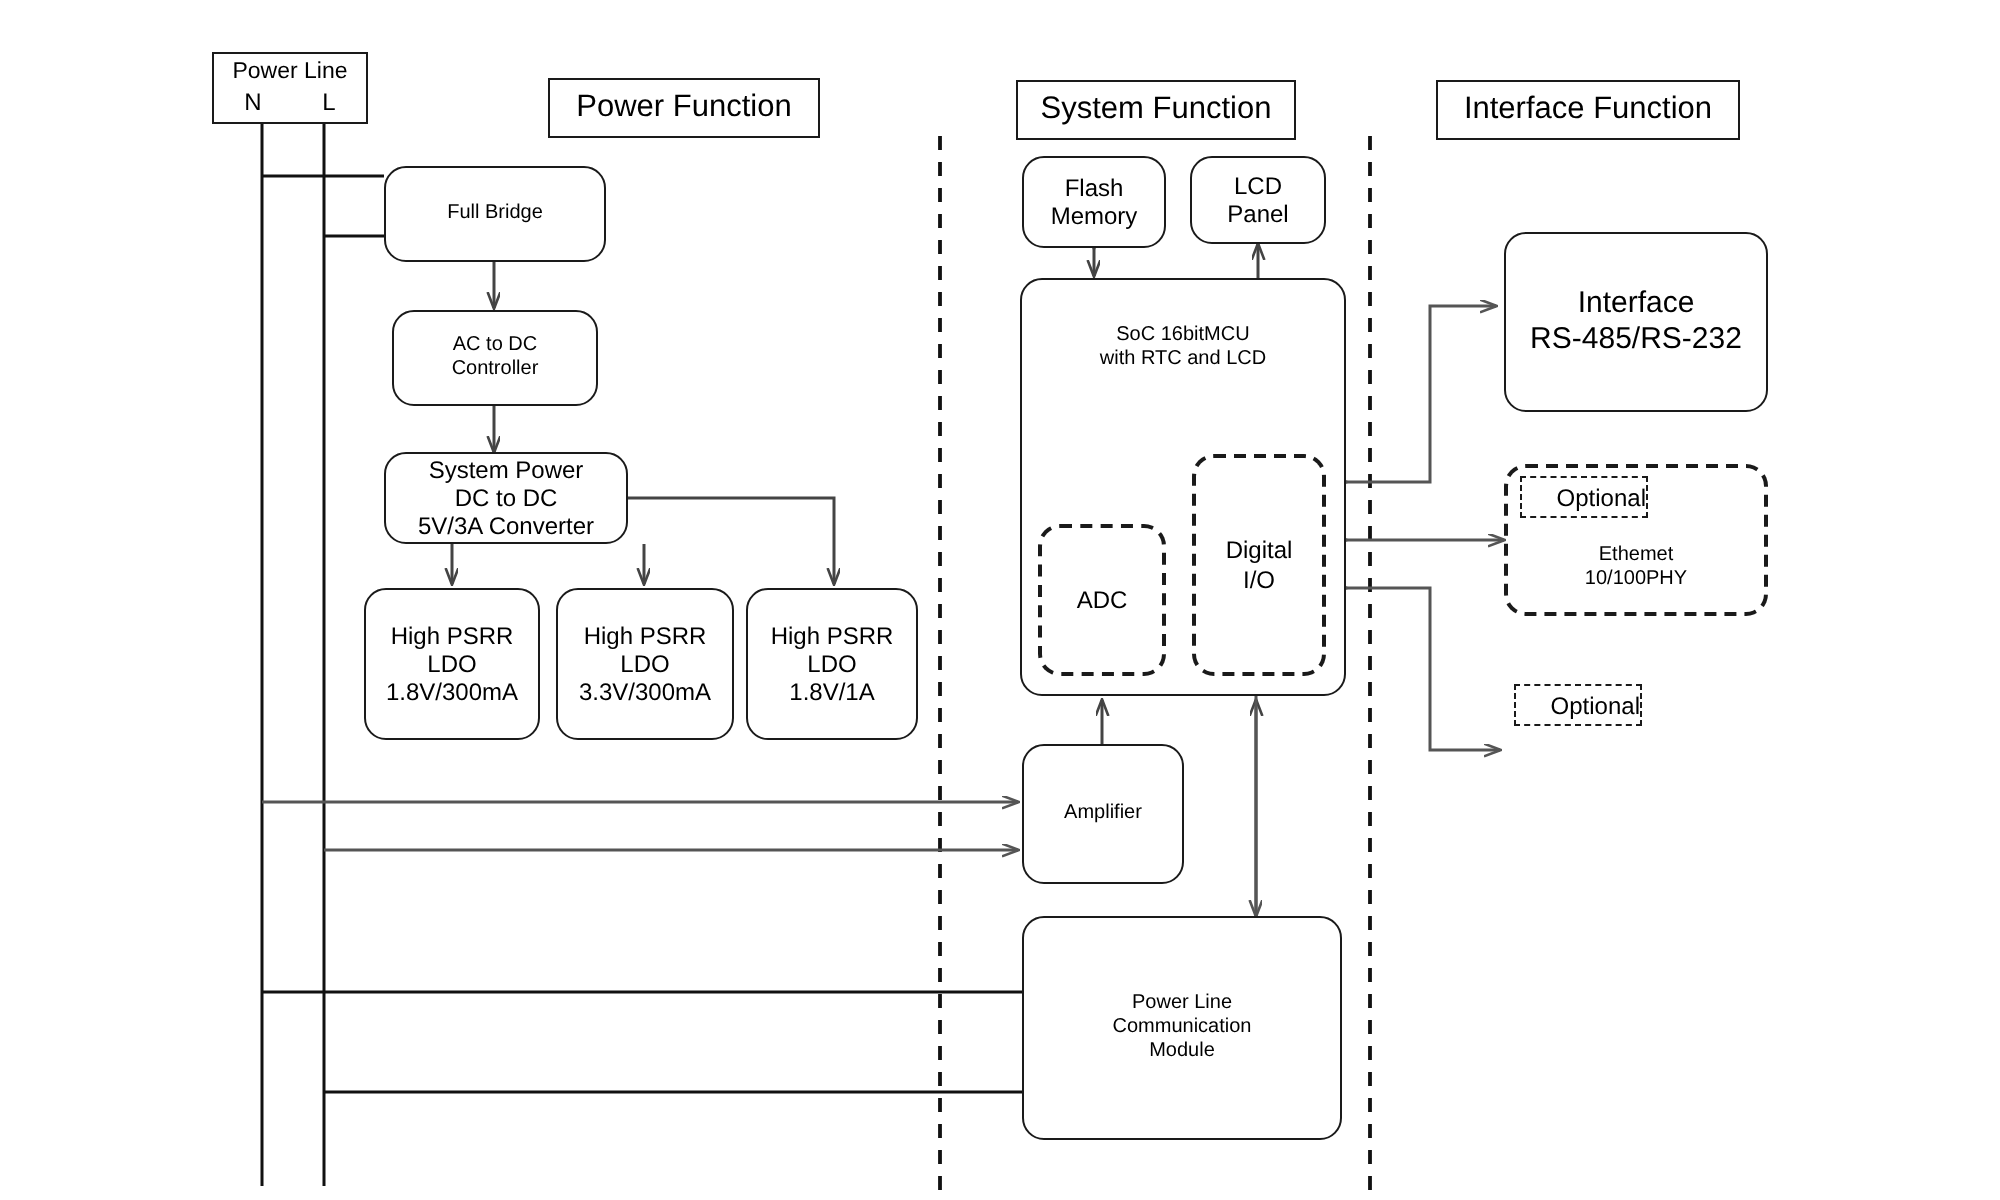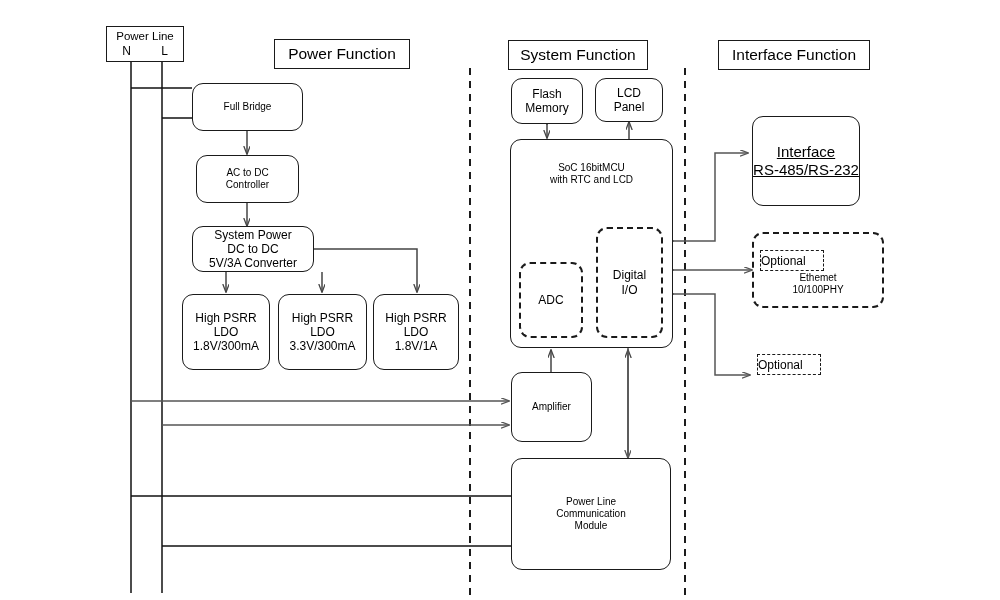"Interface" div.node { text-decoration: underline -> none; width: 108px -> 132px }
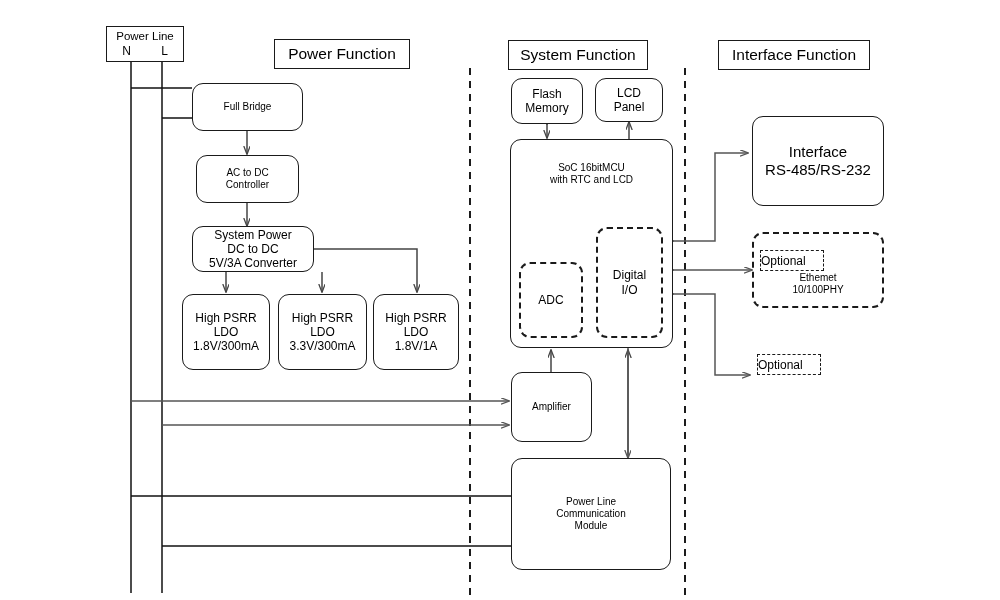"Optional" .opt-wrap { justify-content: flex-start -> flex-end; margin-top: 12px -> none }
